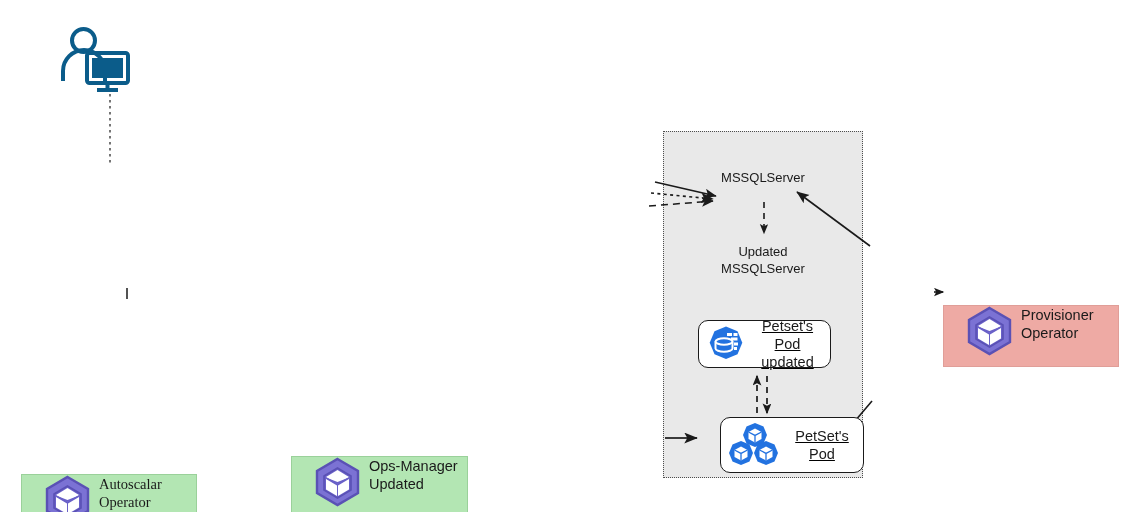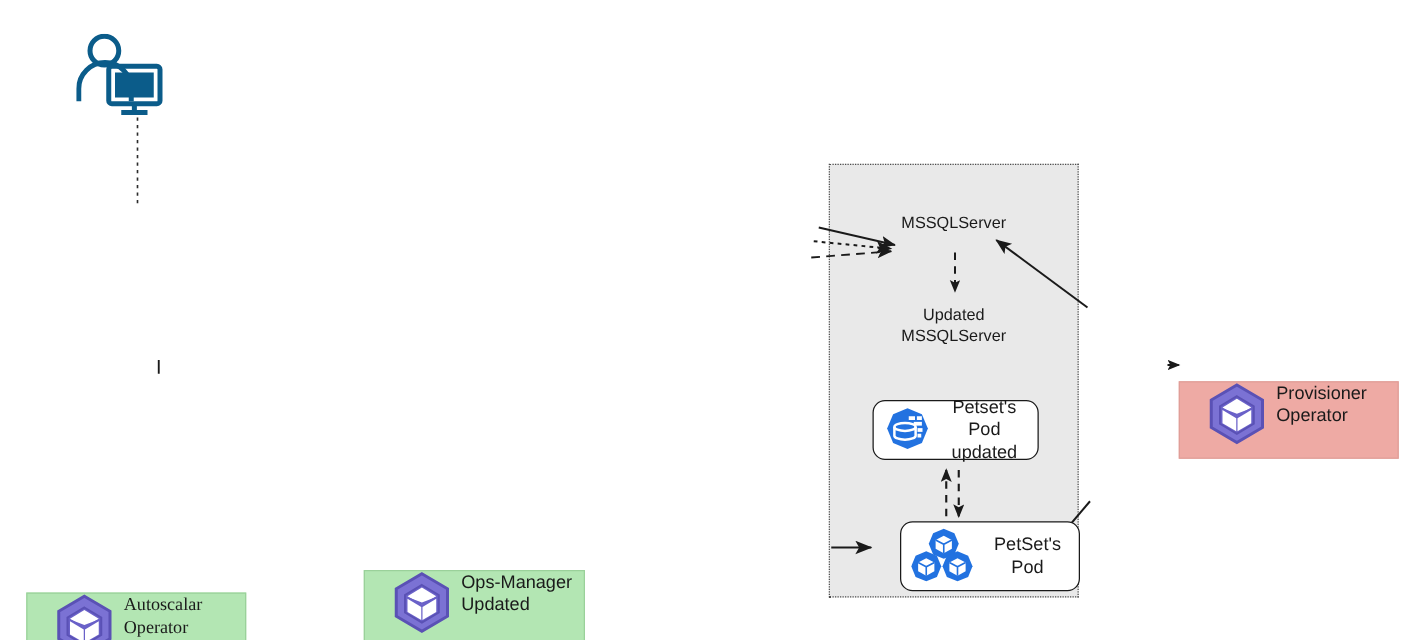"Petset's Pod" .pod-box { text-decoration: none -> underline }
